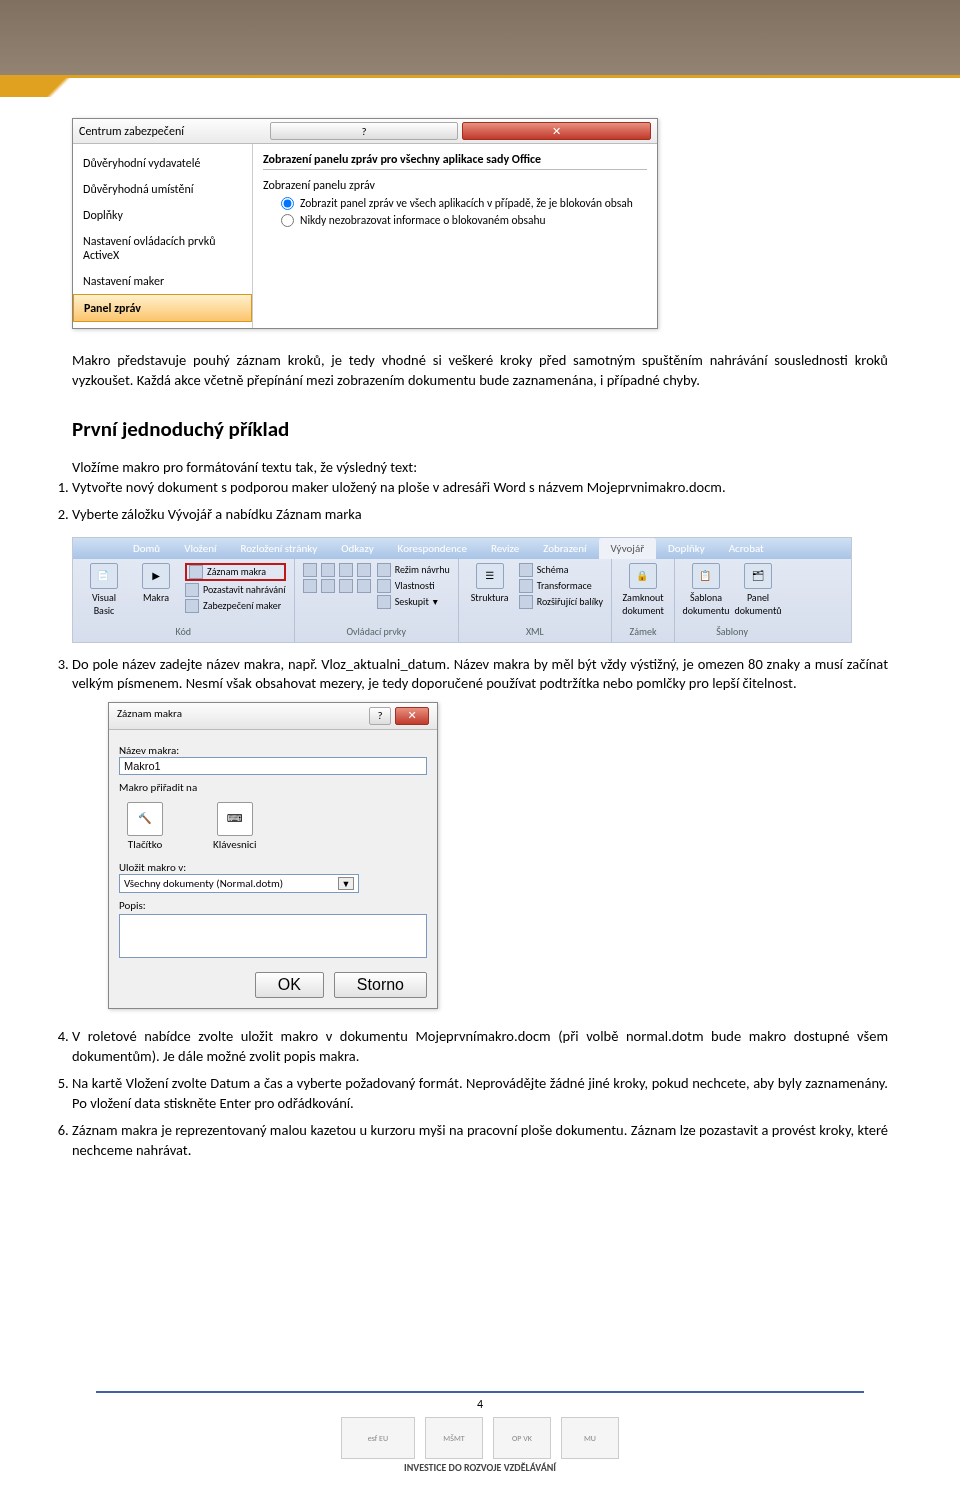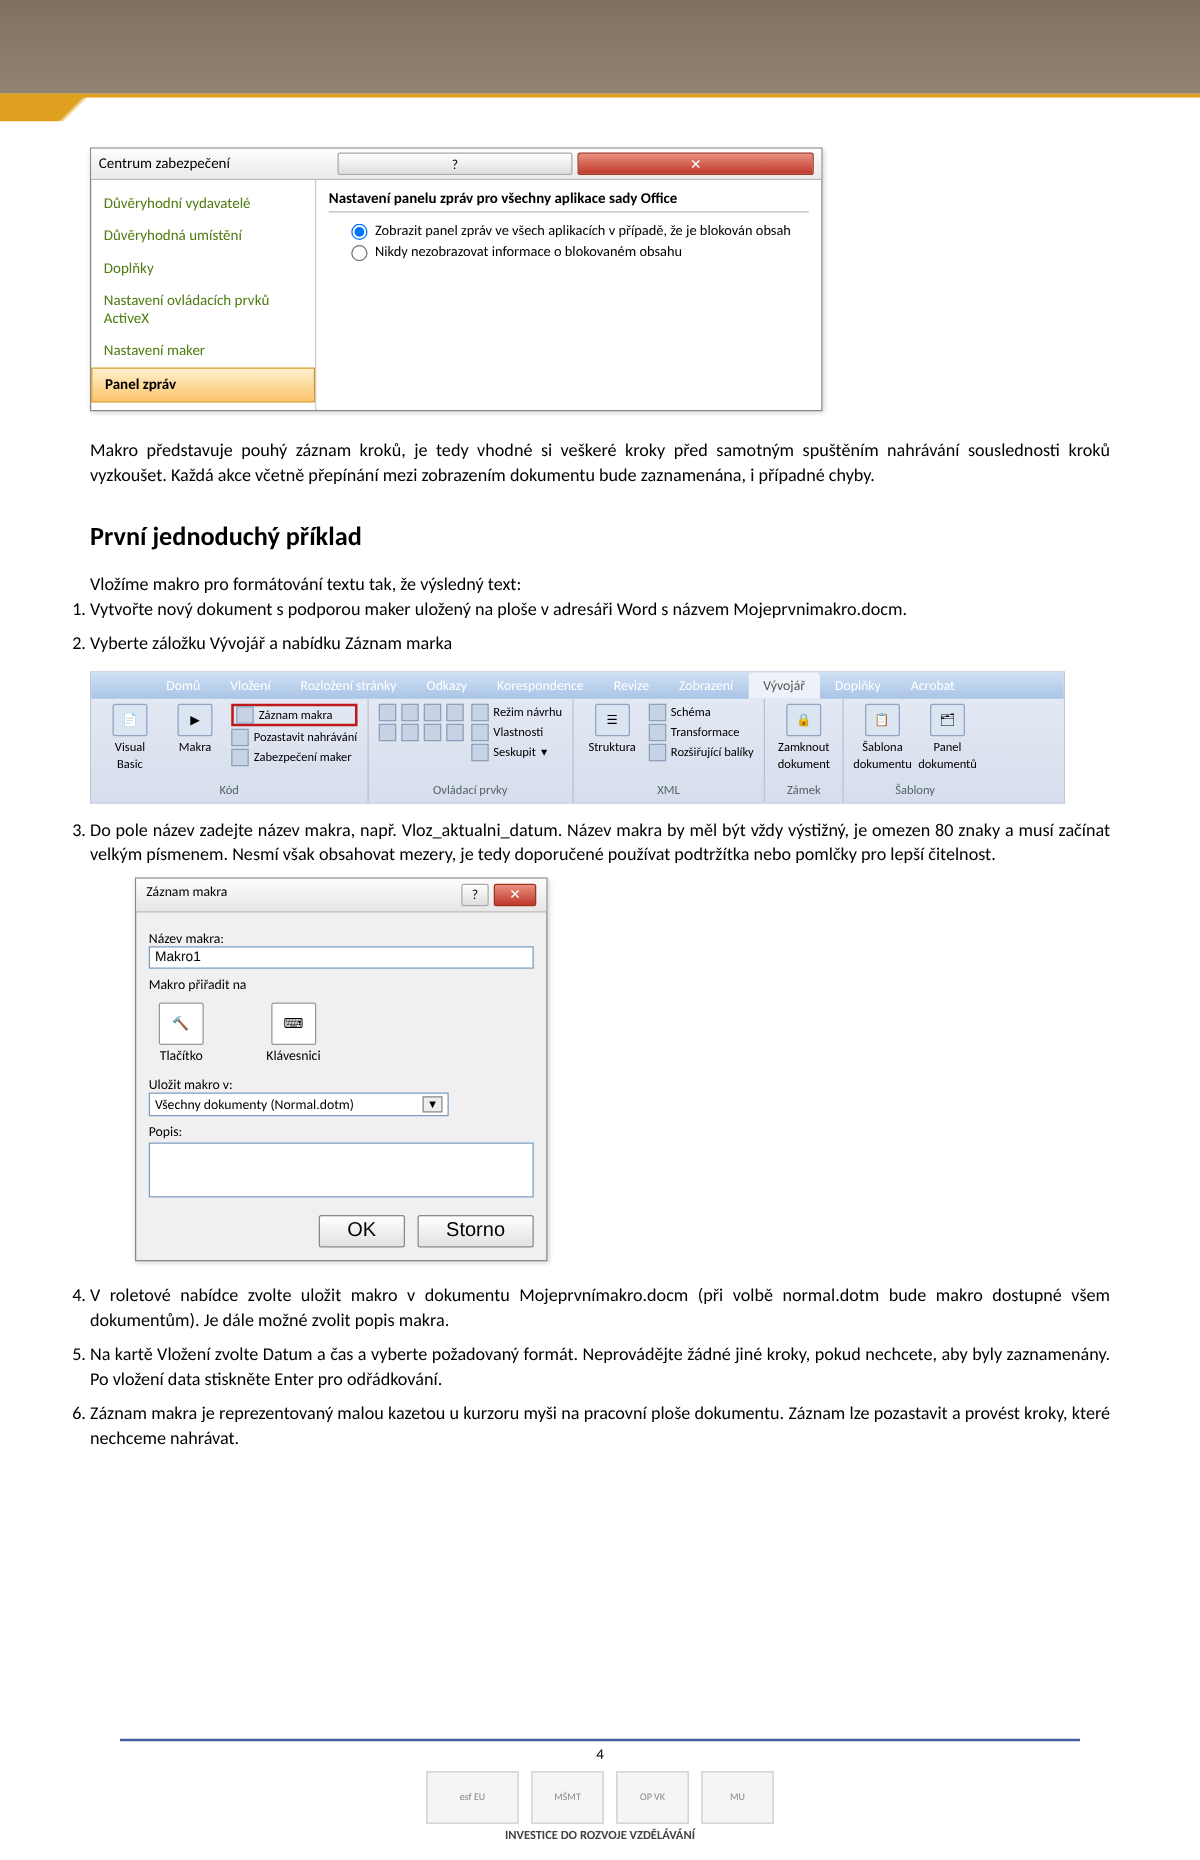"Důvěryhodní vydavatelé" .nav-item { color: #4d7c0f -> #000000 }
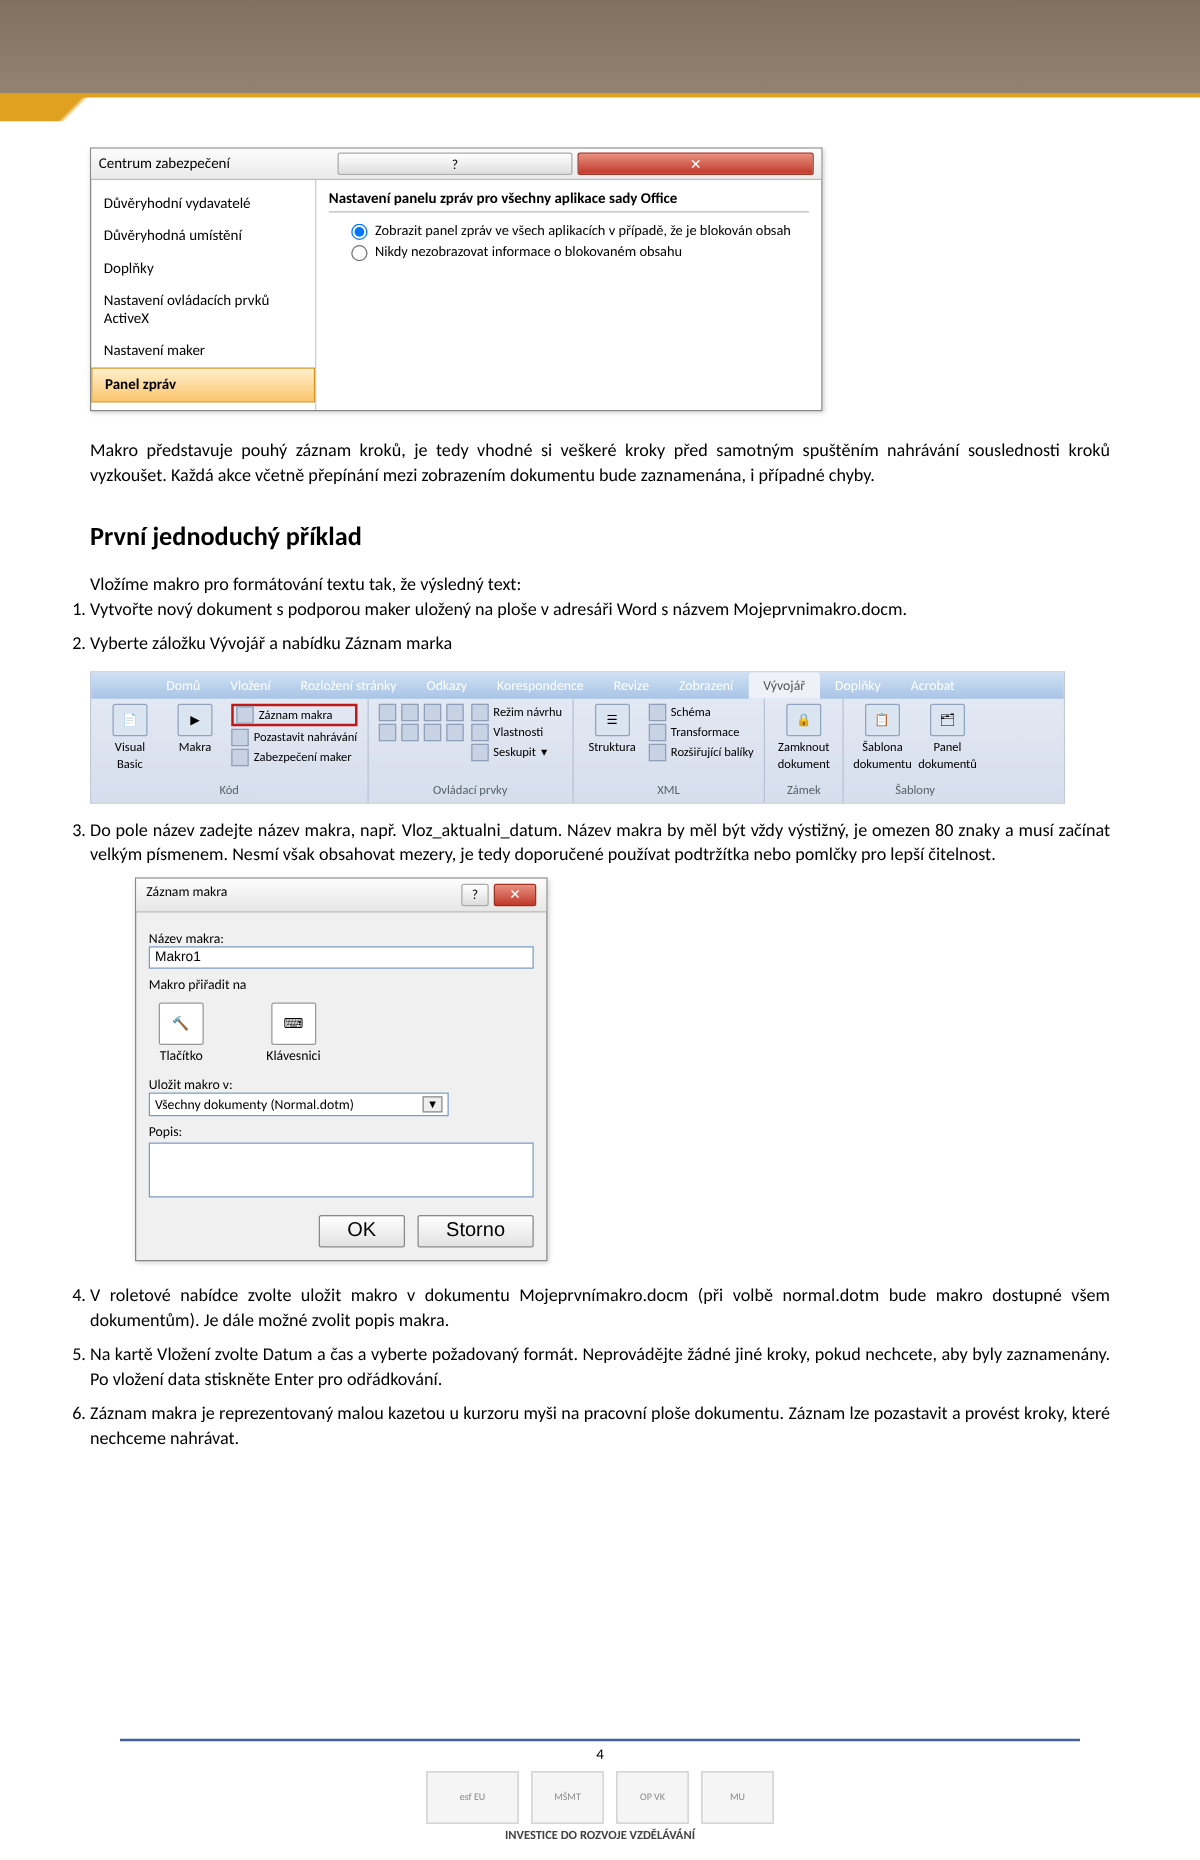"Nastavení panelu zpráv pro všechny" div.settings-title { text: Nastavení -> Zobrazení }
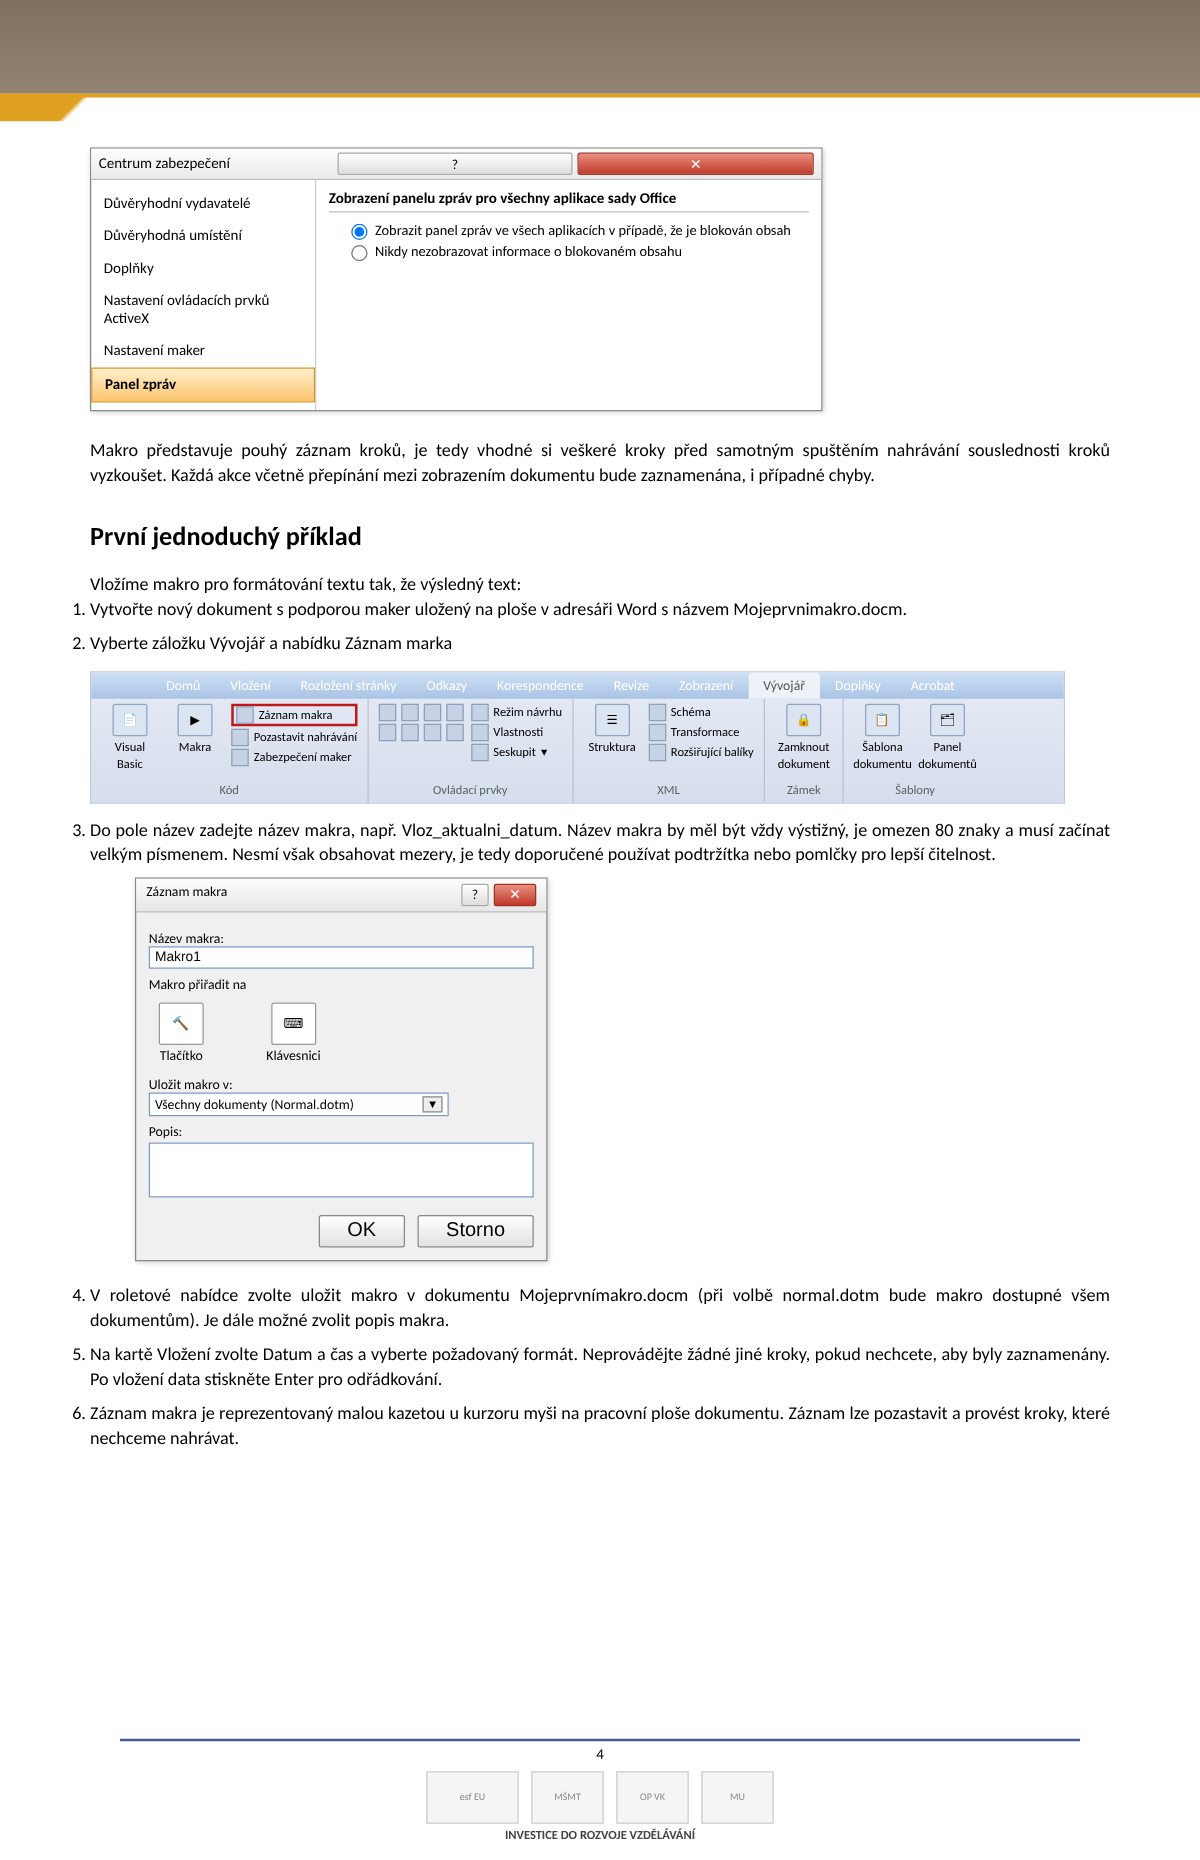"Zobrazení panelu zpráv" div.settings-sub { html: none -> <div>Zobrazení panelu zpráv</div> }
